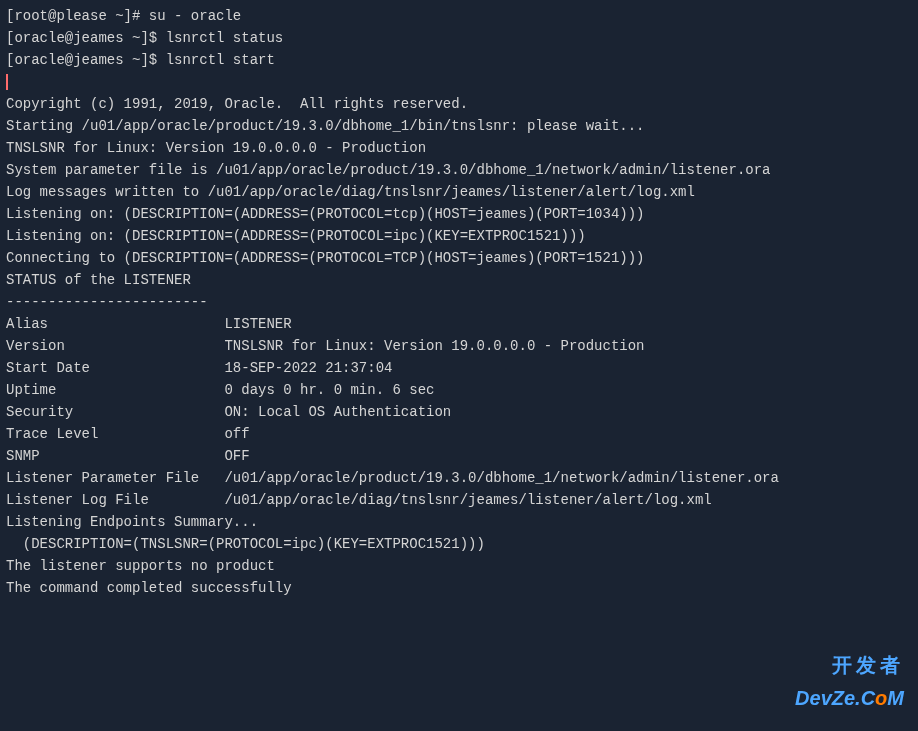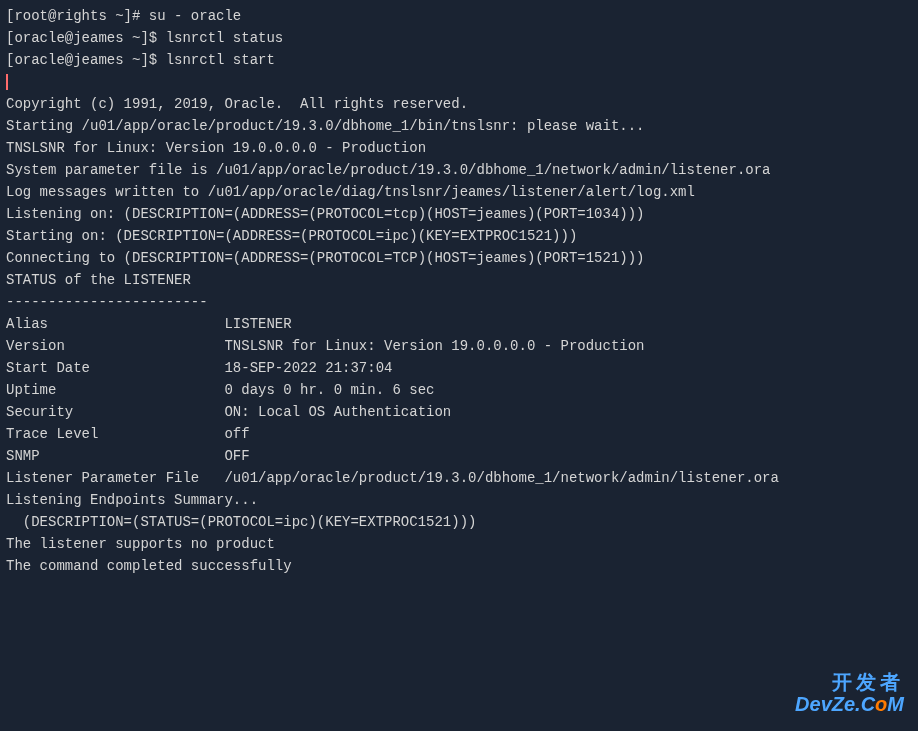"[root@rights ~]#" span.prompt-root { text: root@rights -> root@please }
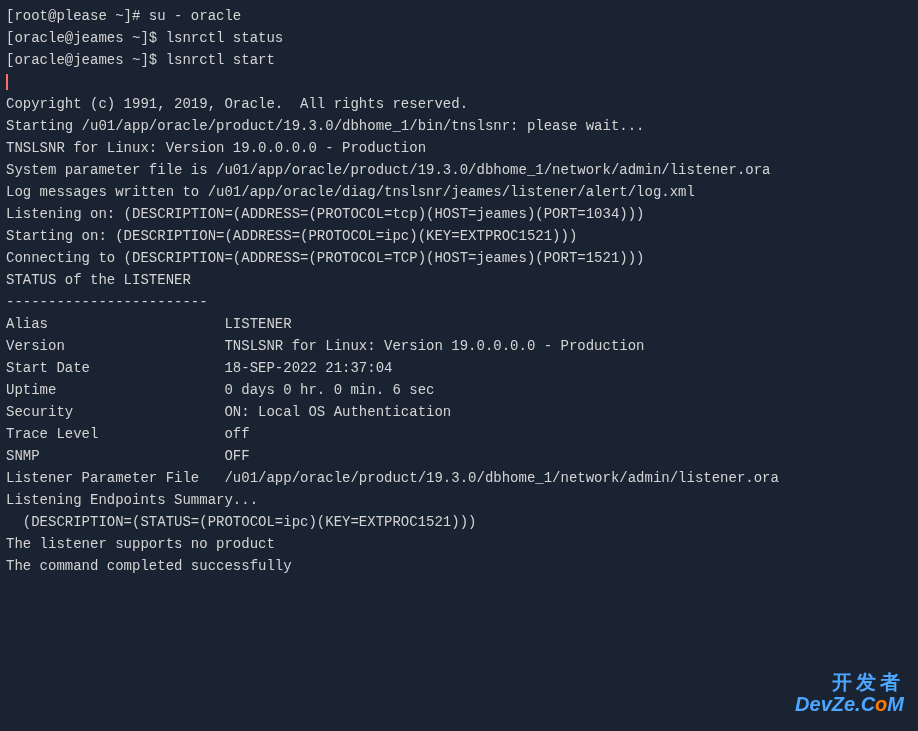"Starting on:" div.line { text: Starting -> Listening }
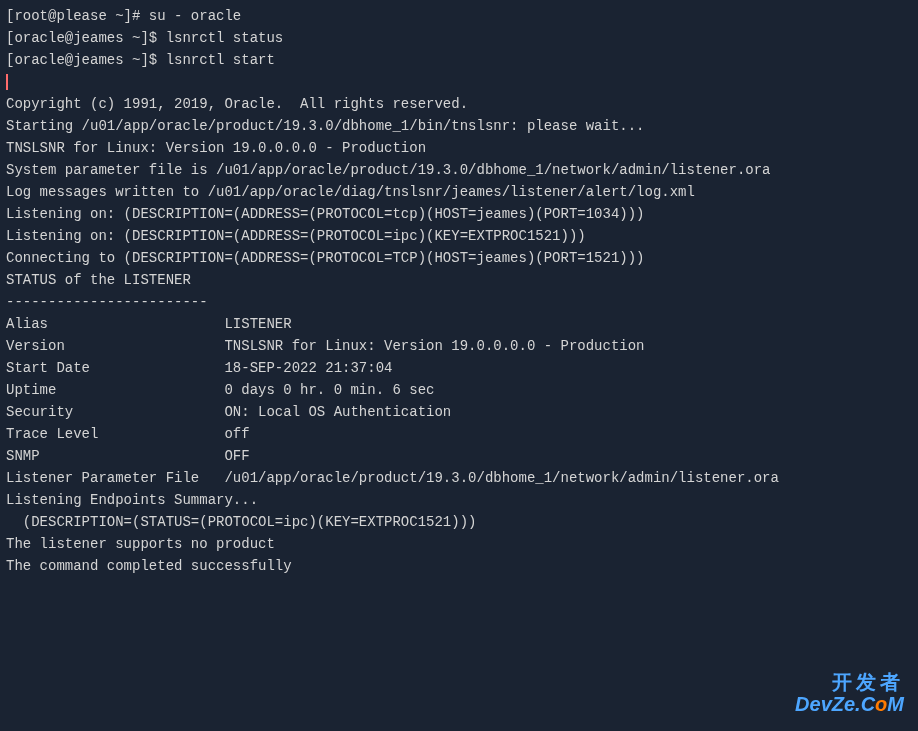"Listener Log File" div.line { html: none -> <div>Listener Log File /u01/app/oracle/diag/tnslsnr/jeames/listener/alert/log.xml</div> }
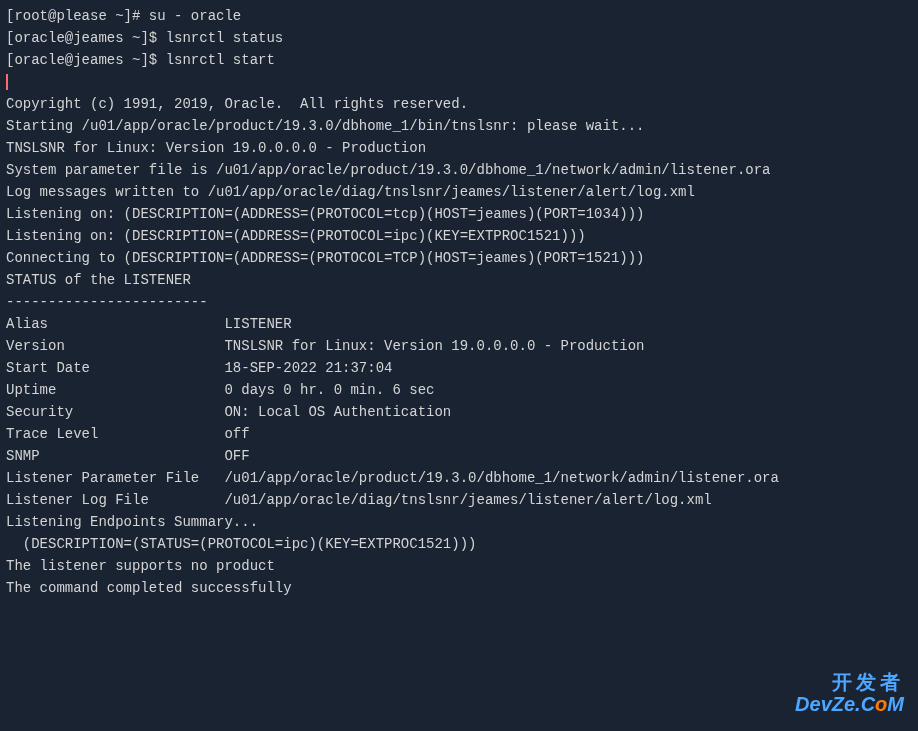"(DESCRIPTION=(STATUS=(PROTOCOL=ipc)(KEY=" div.line { text: STATUS -> TNSLSNR }
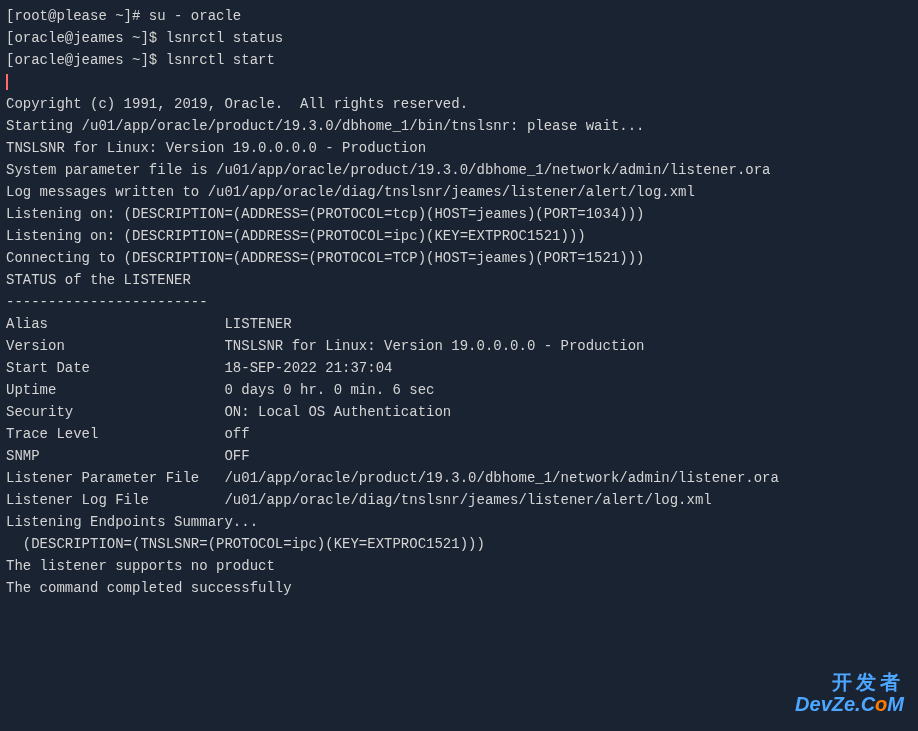"开发者" .watermark { bottom: 16px -> 22px }
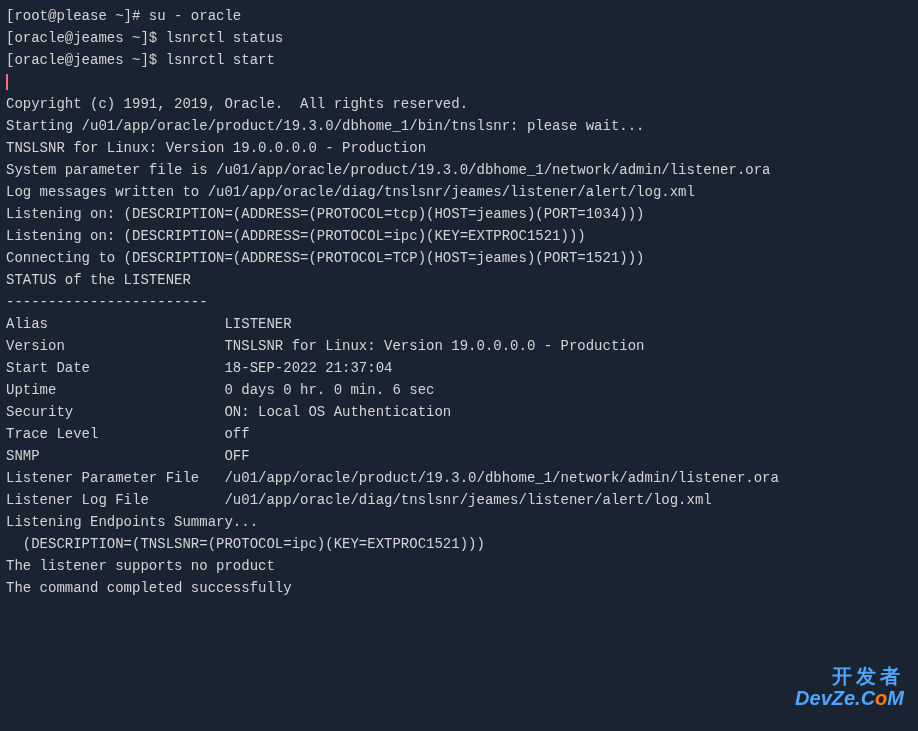"DevZe.CoM" .watermark .en { margin-top: none -> 11px }
